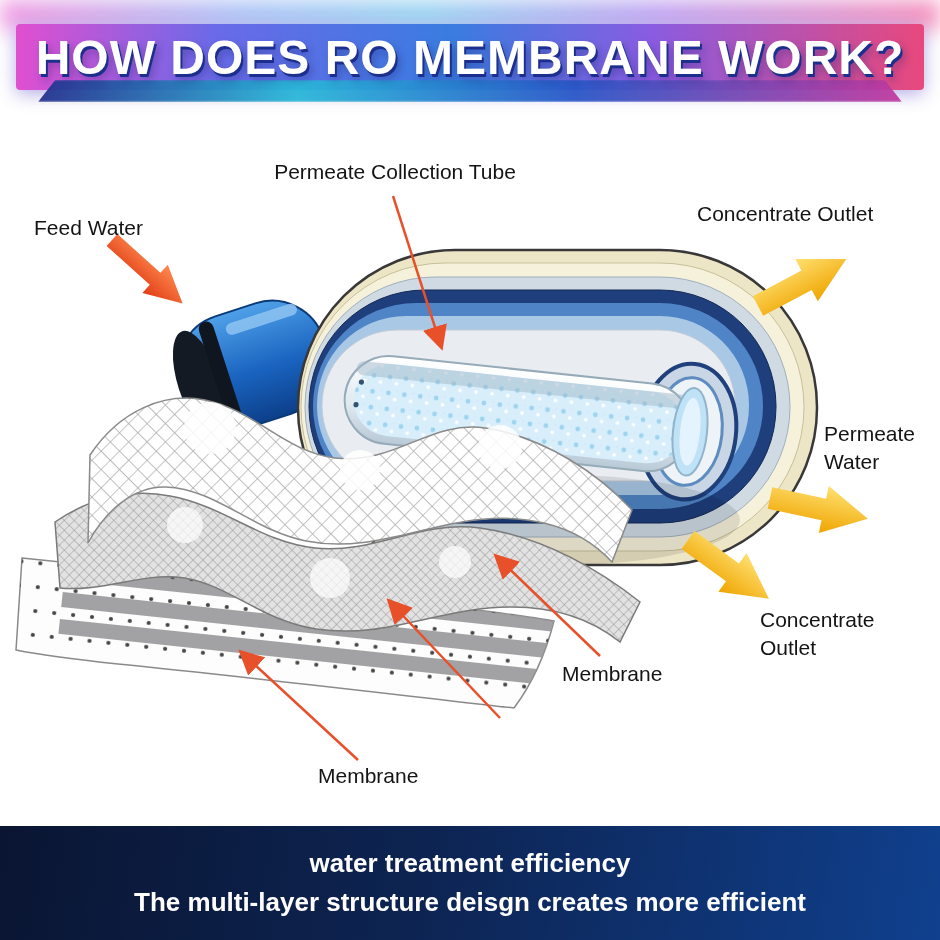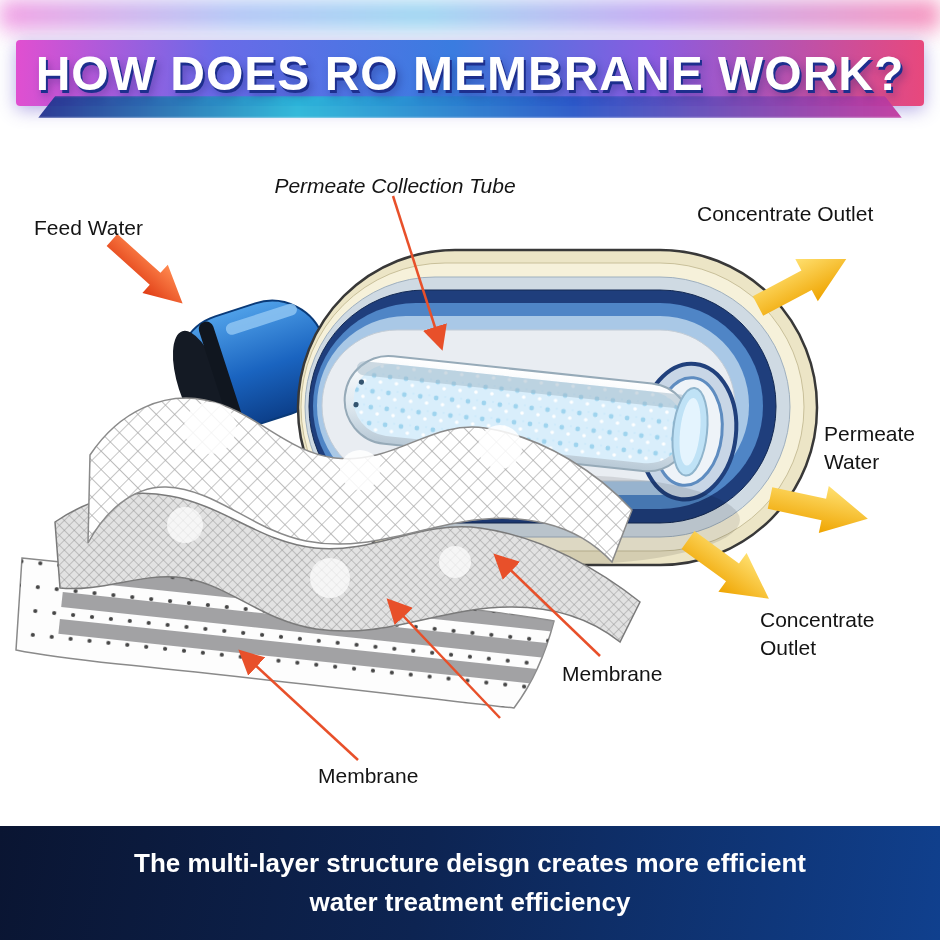"HOW DOES RO MEMBRANE WORK?" .banner { margin-top: 16px -> none }
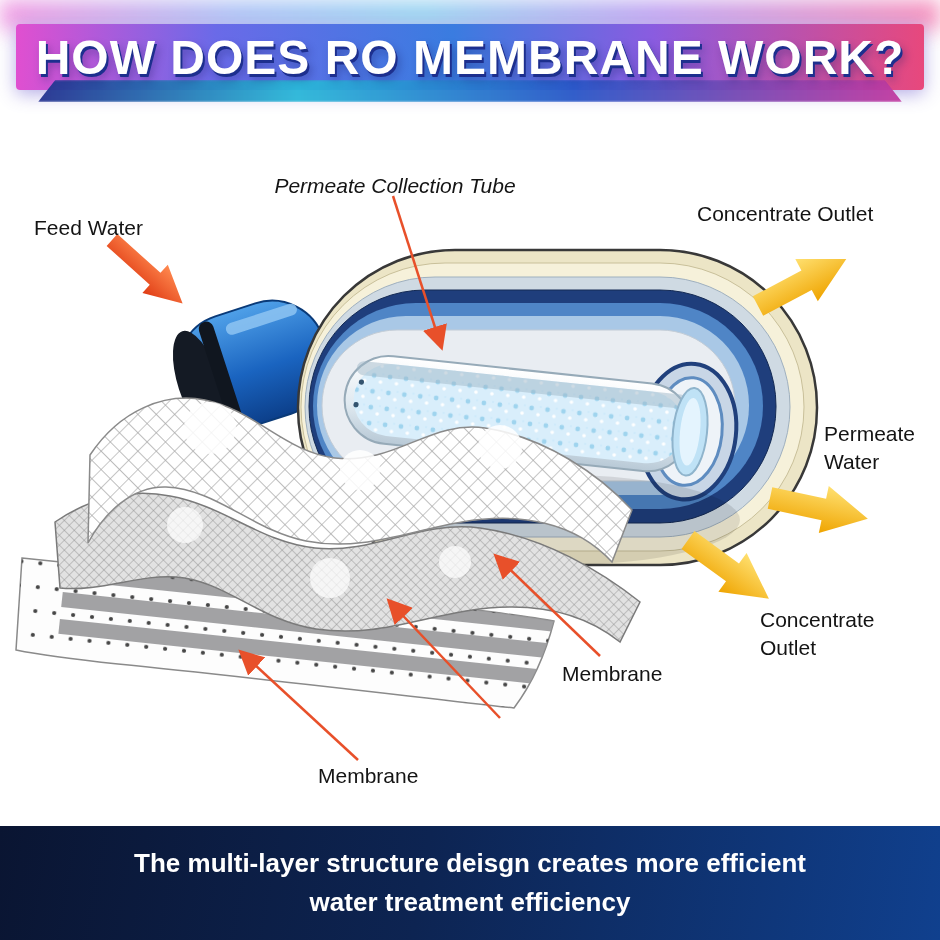"Permeate Collection Tube" div.lbl { font-style: italic -> none; top: 172px -> 158px }
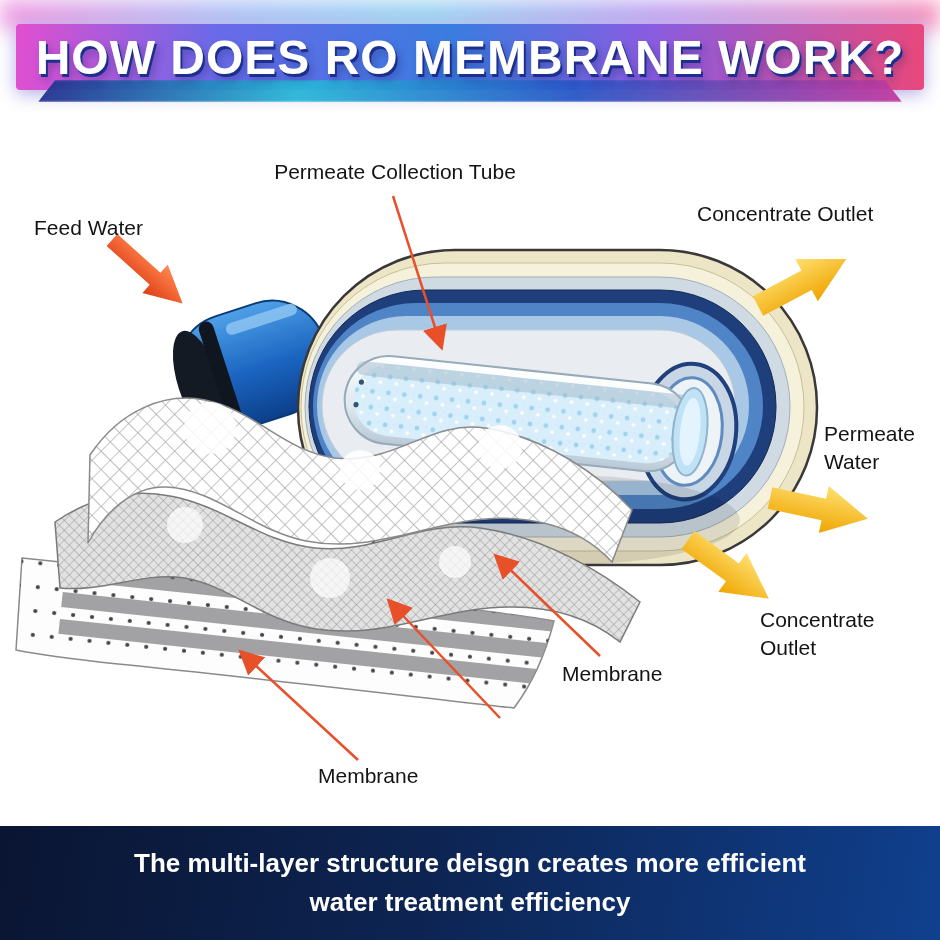"The multi-layer structure deisgn creates" div.txt { order: before "water treatment efficiency" -> after "water treatment efficiency" }
